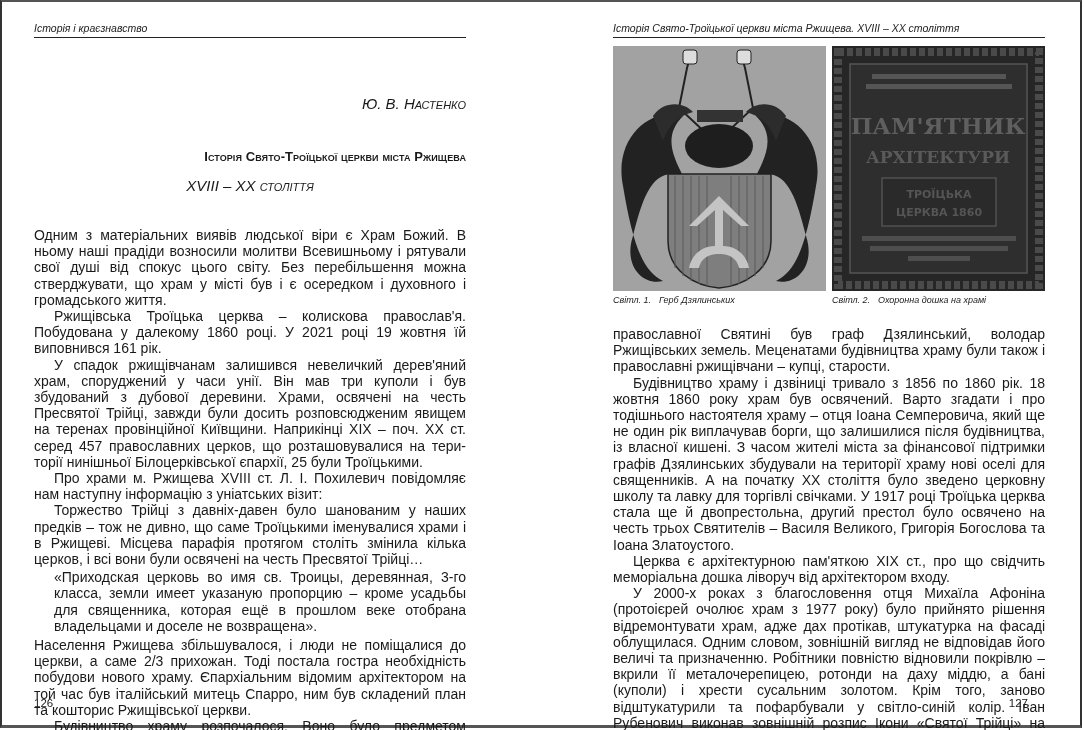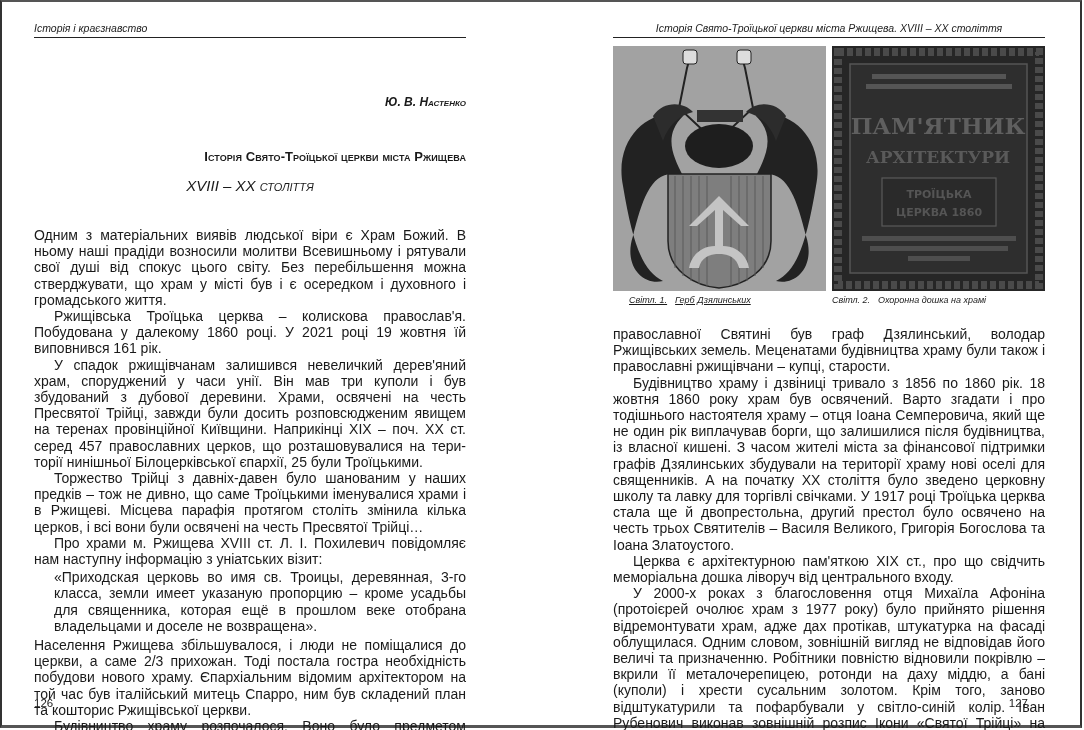"Історія Свято-Троїцької церкви міста Ржищева." .right .running-head { text-align: center -> left }
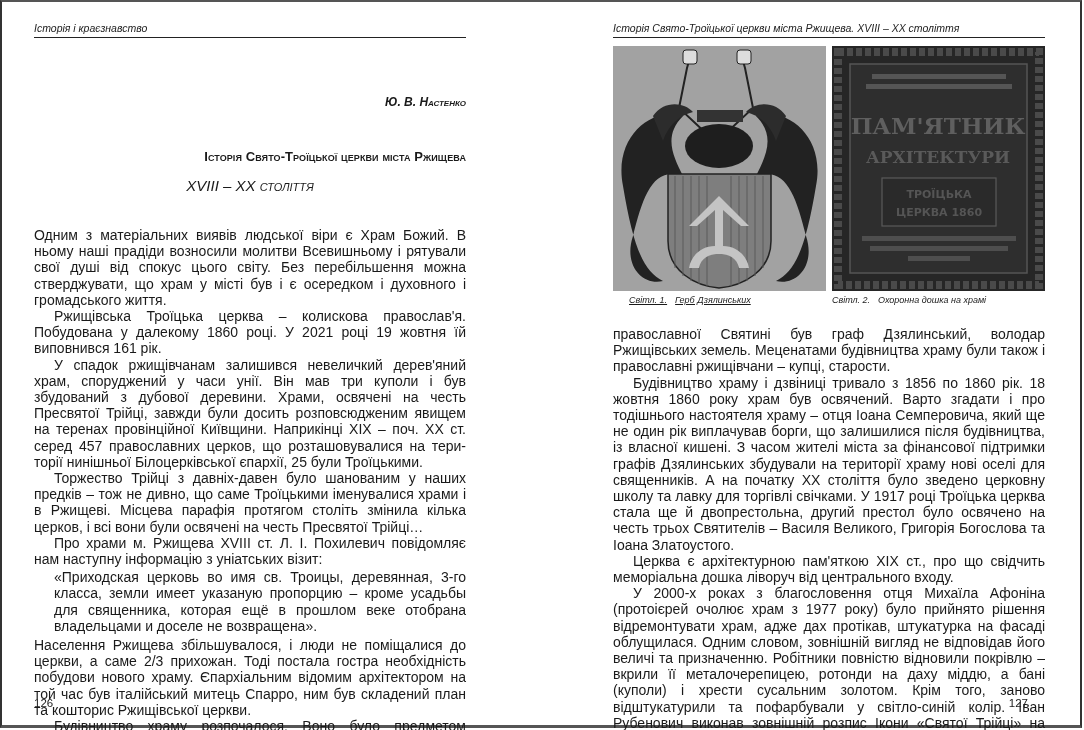"Ю. В. Настенко" .author { font-size: 12px -> 15px; font-weight: bold -> normal }
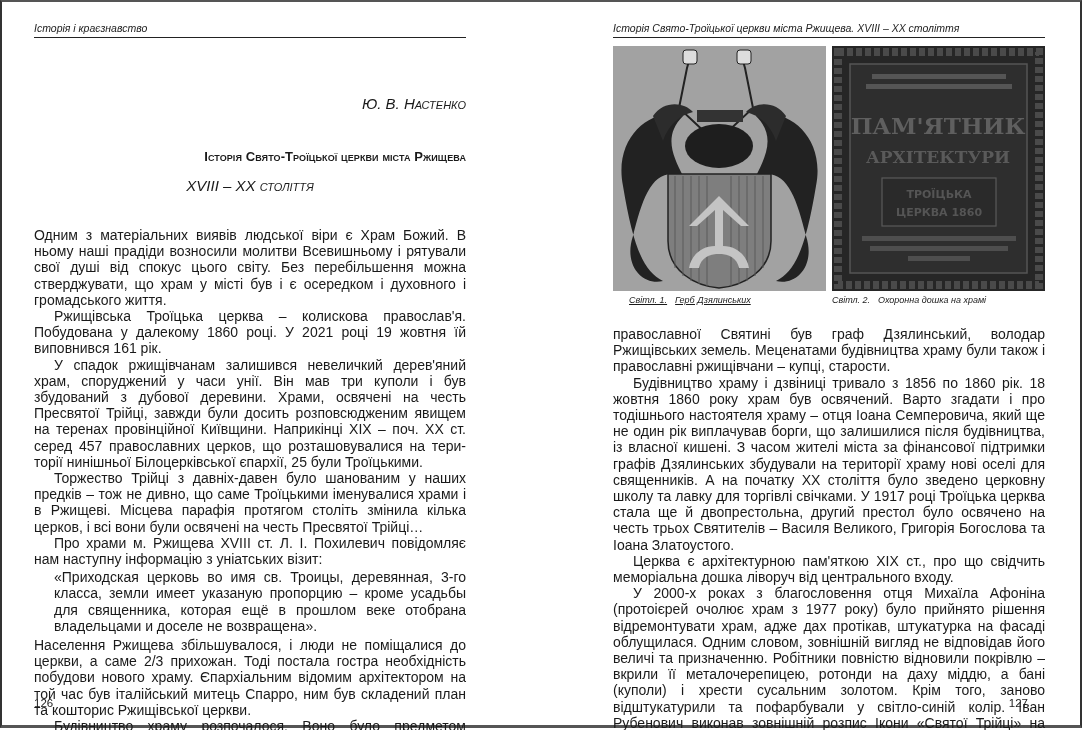"Світл. 1. Герб Дзялинських" .cap1 { left: 16px -> 0; text-decoration: underline -> none }
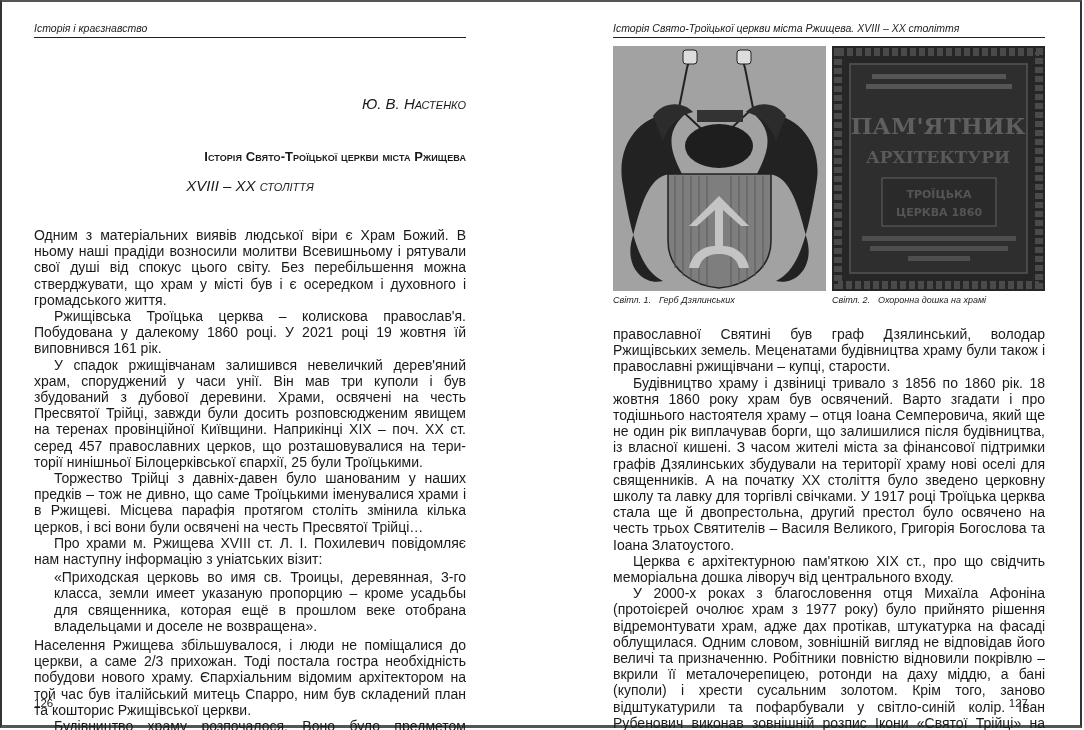"Торжество Трійці з давніх-давен було" p { order: before "Про храми м. Ржищева XVIII" -> after "Про храми м. Ржищева XVIII" }
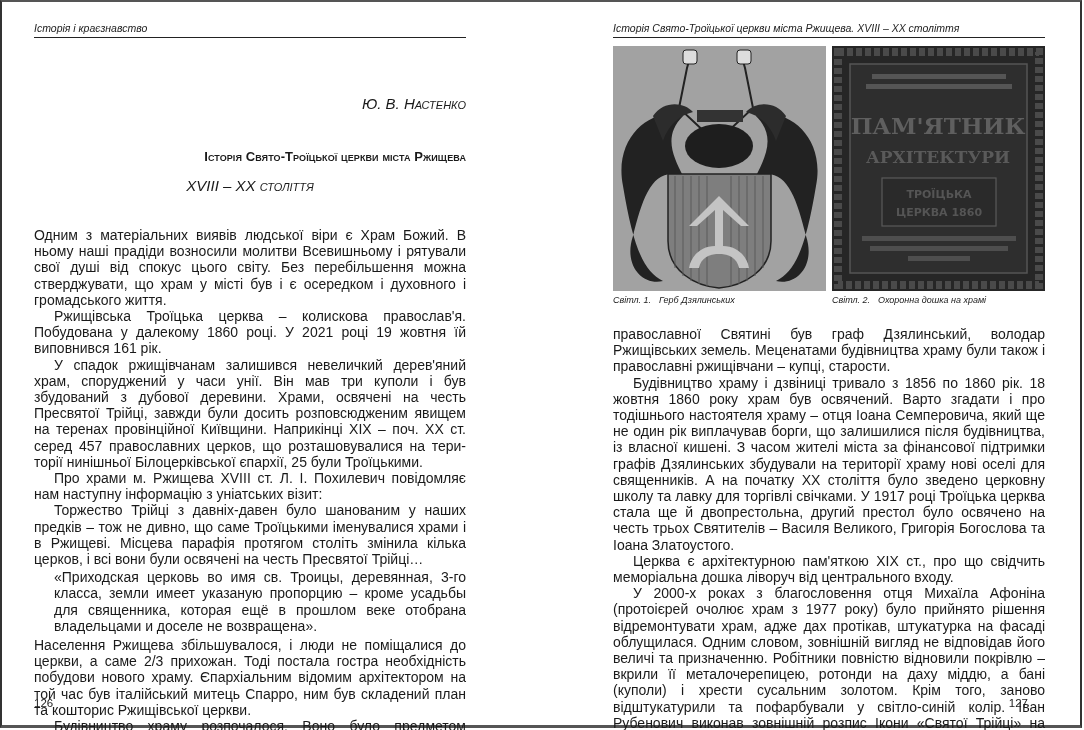"Церква є архітектурною пам'яткою XIX" p { text: центрального -> архітектором }
